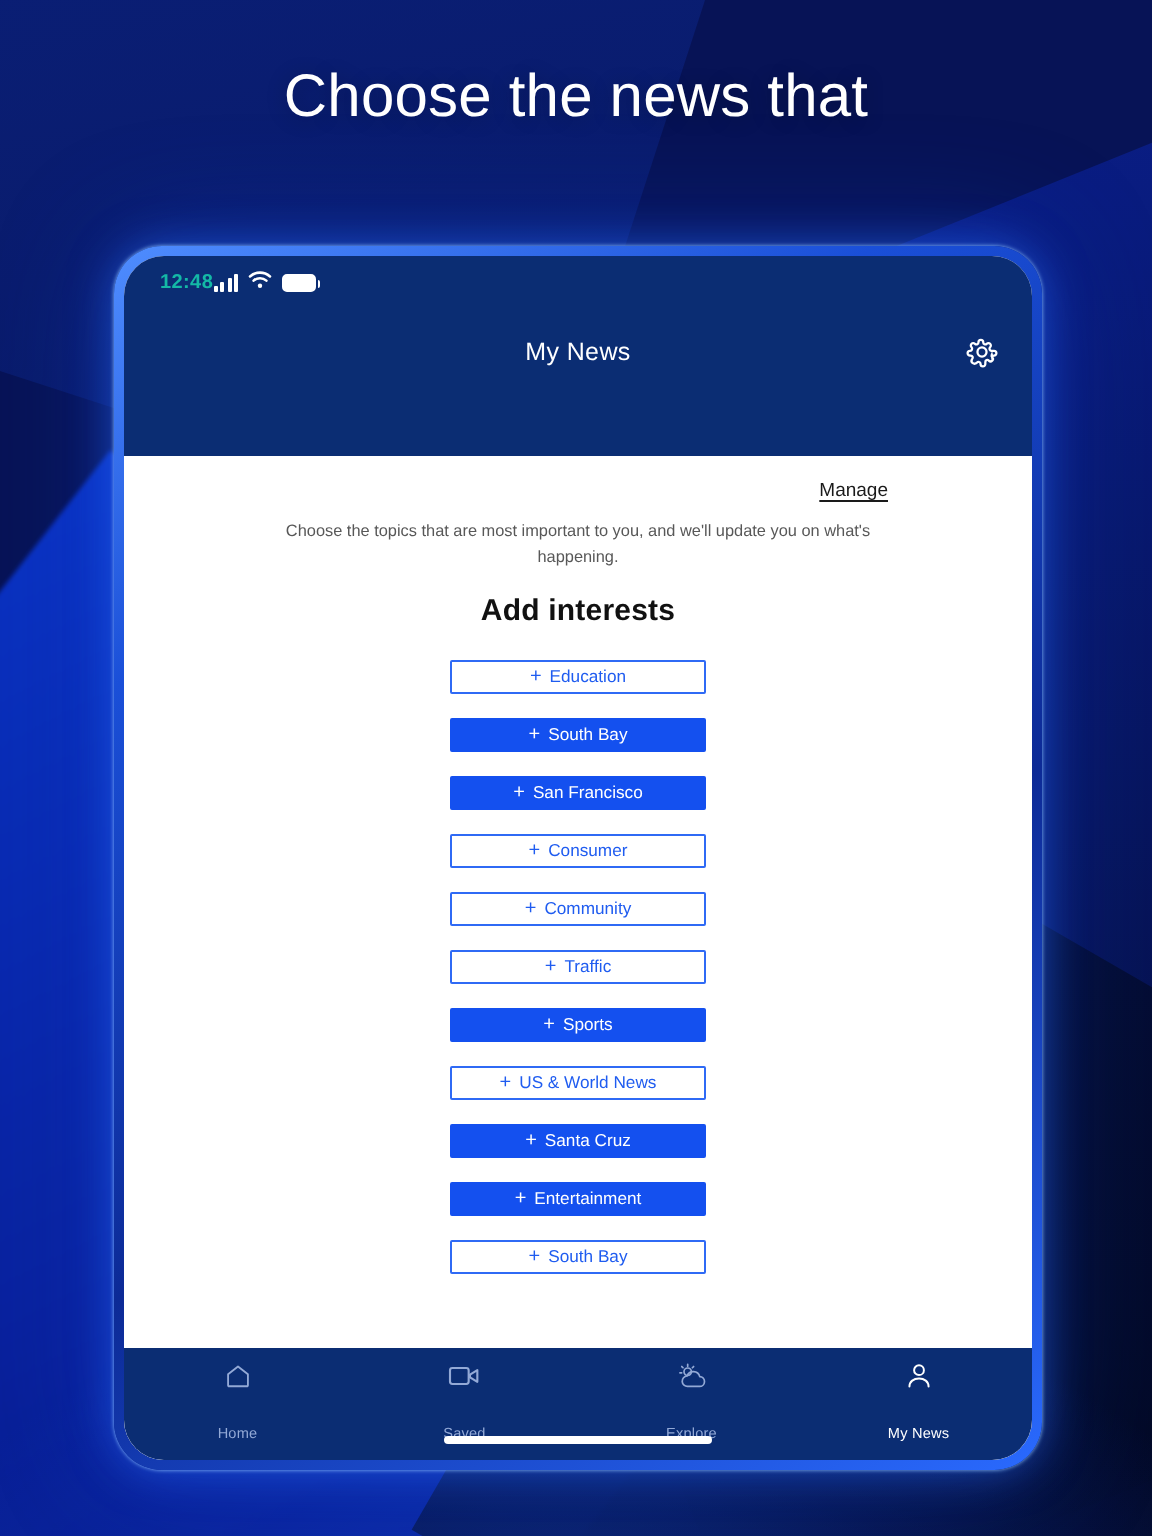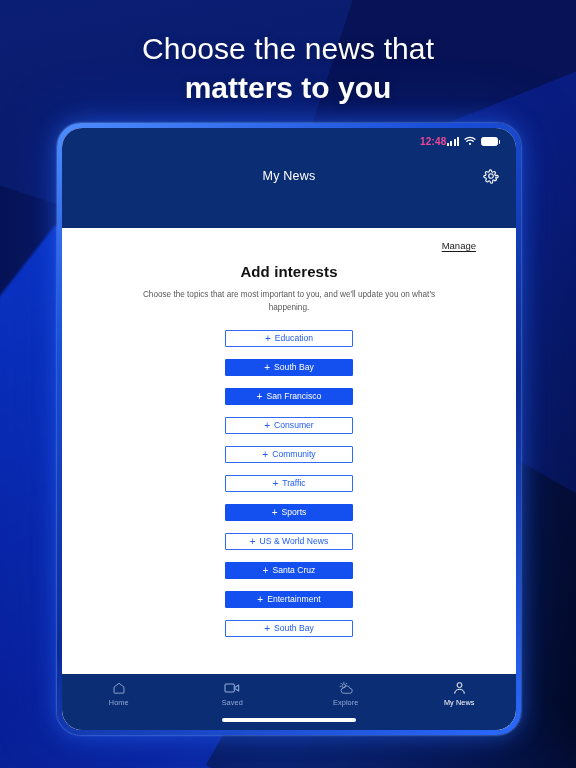"matters to you" span.line2 { html: <span>matters to you</span> -> none }
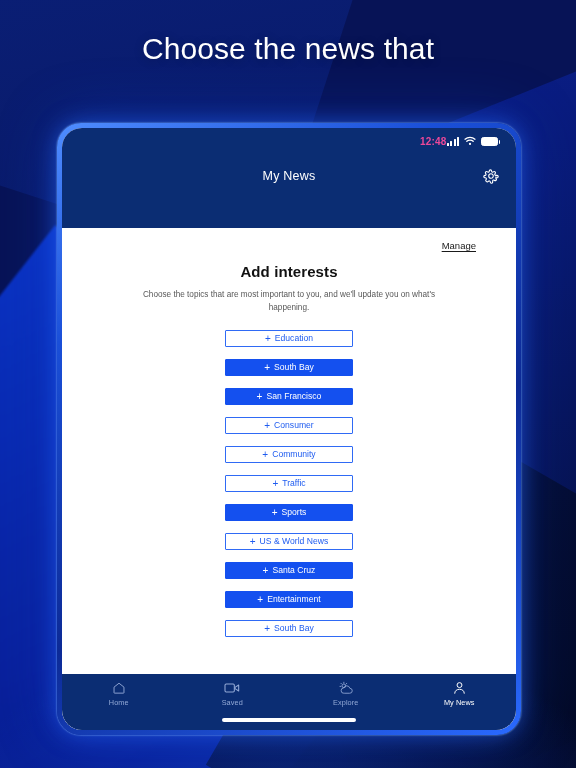"12:48" #status-bar { color: #ec4899 -> #14b8a6; justify-content: flex-end -> flex-start }
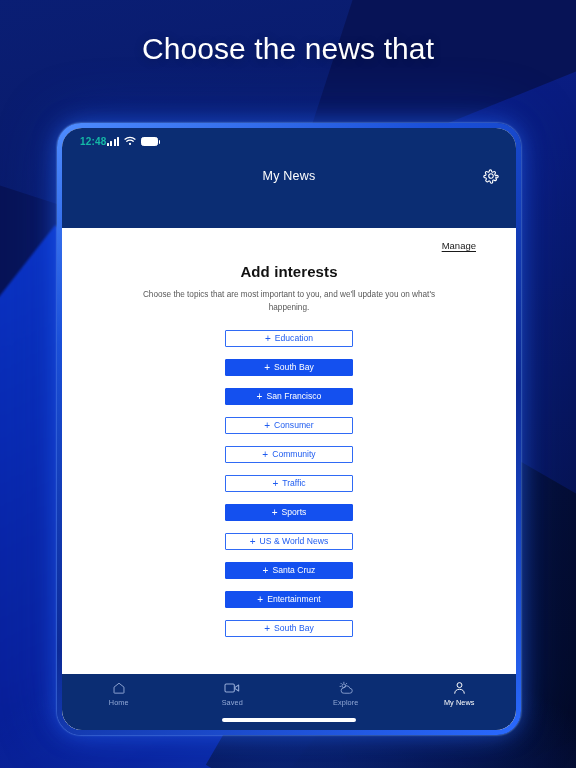"Manage" #manage-row { padding: 12px 40px 0 0 -> 12px 72px 0 0 }
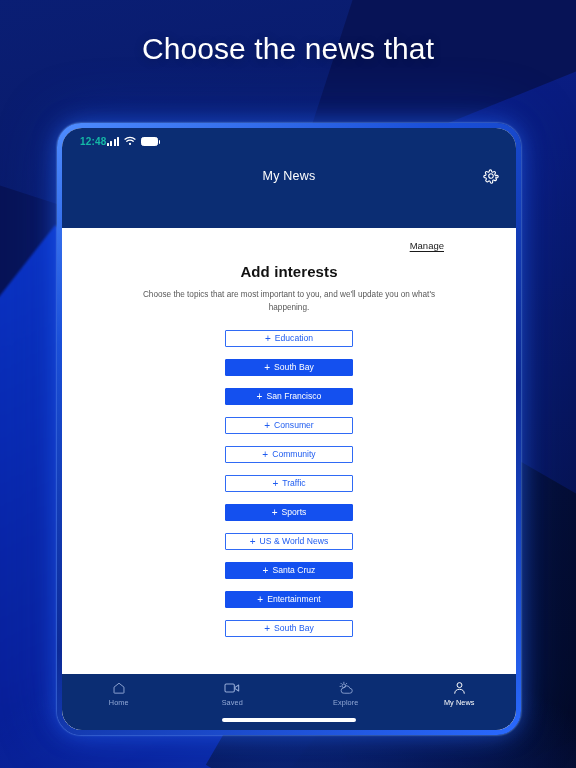"Add interests" div { order: before "Choose the topics that are" -> after "Choose the topics that are" }
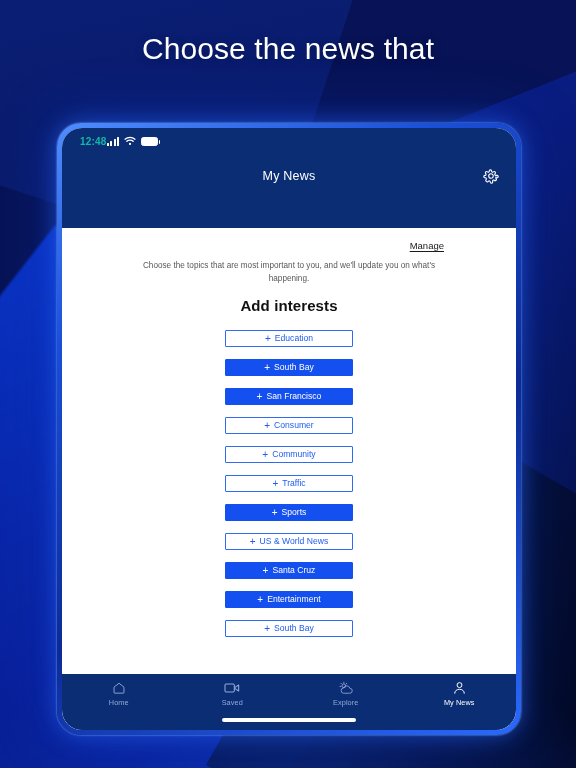"Home" .nav-item { gap: 3px -> 17px }
